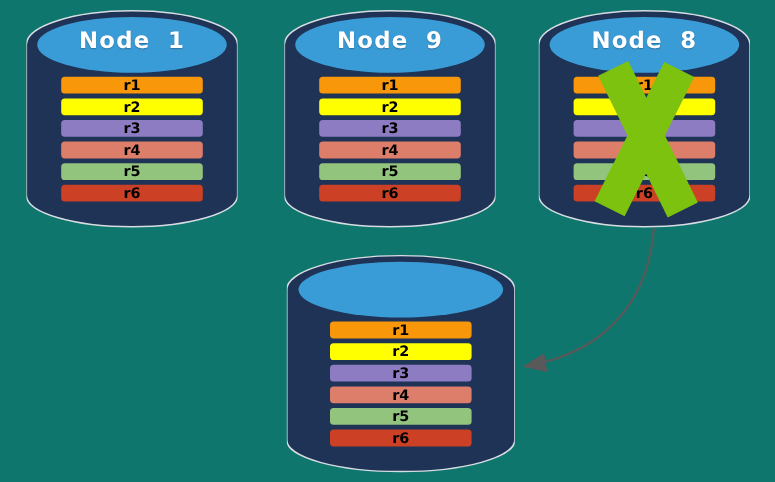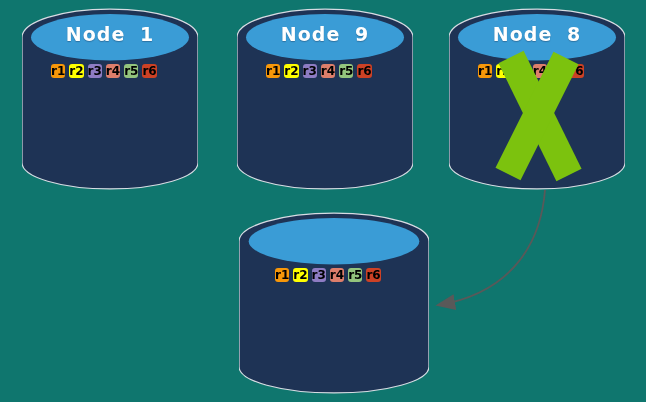"r1" .rows { flex-direction: row -> column }
